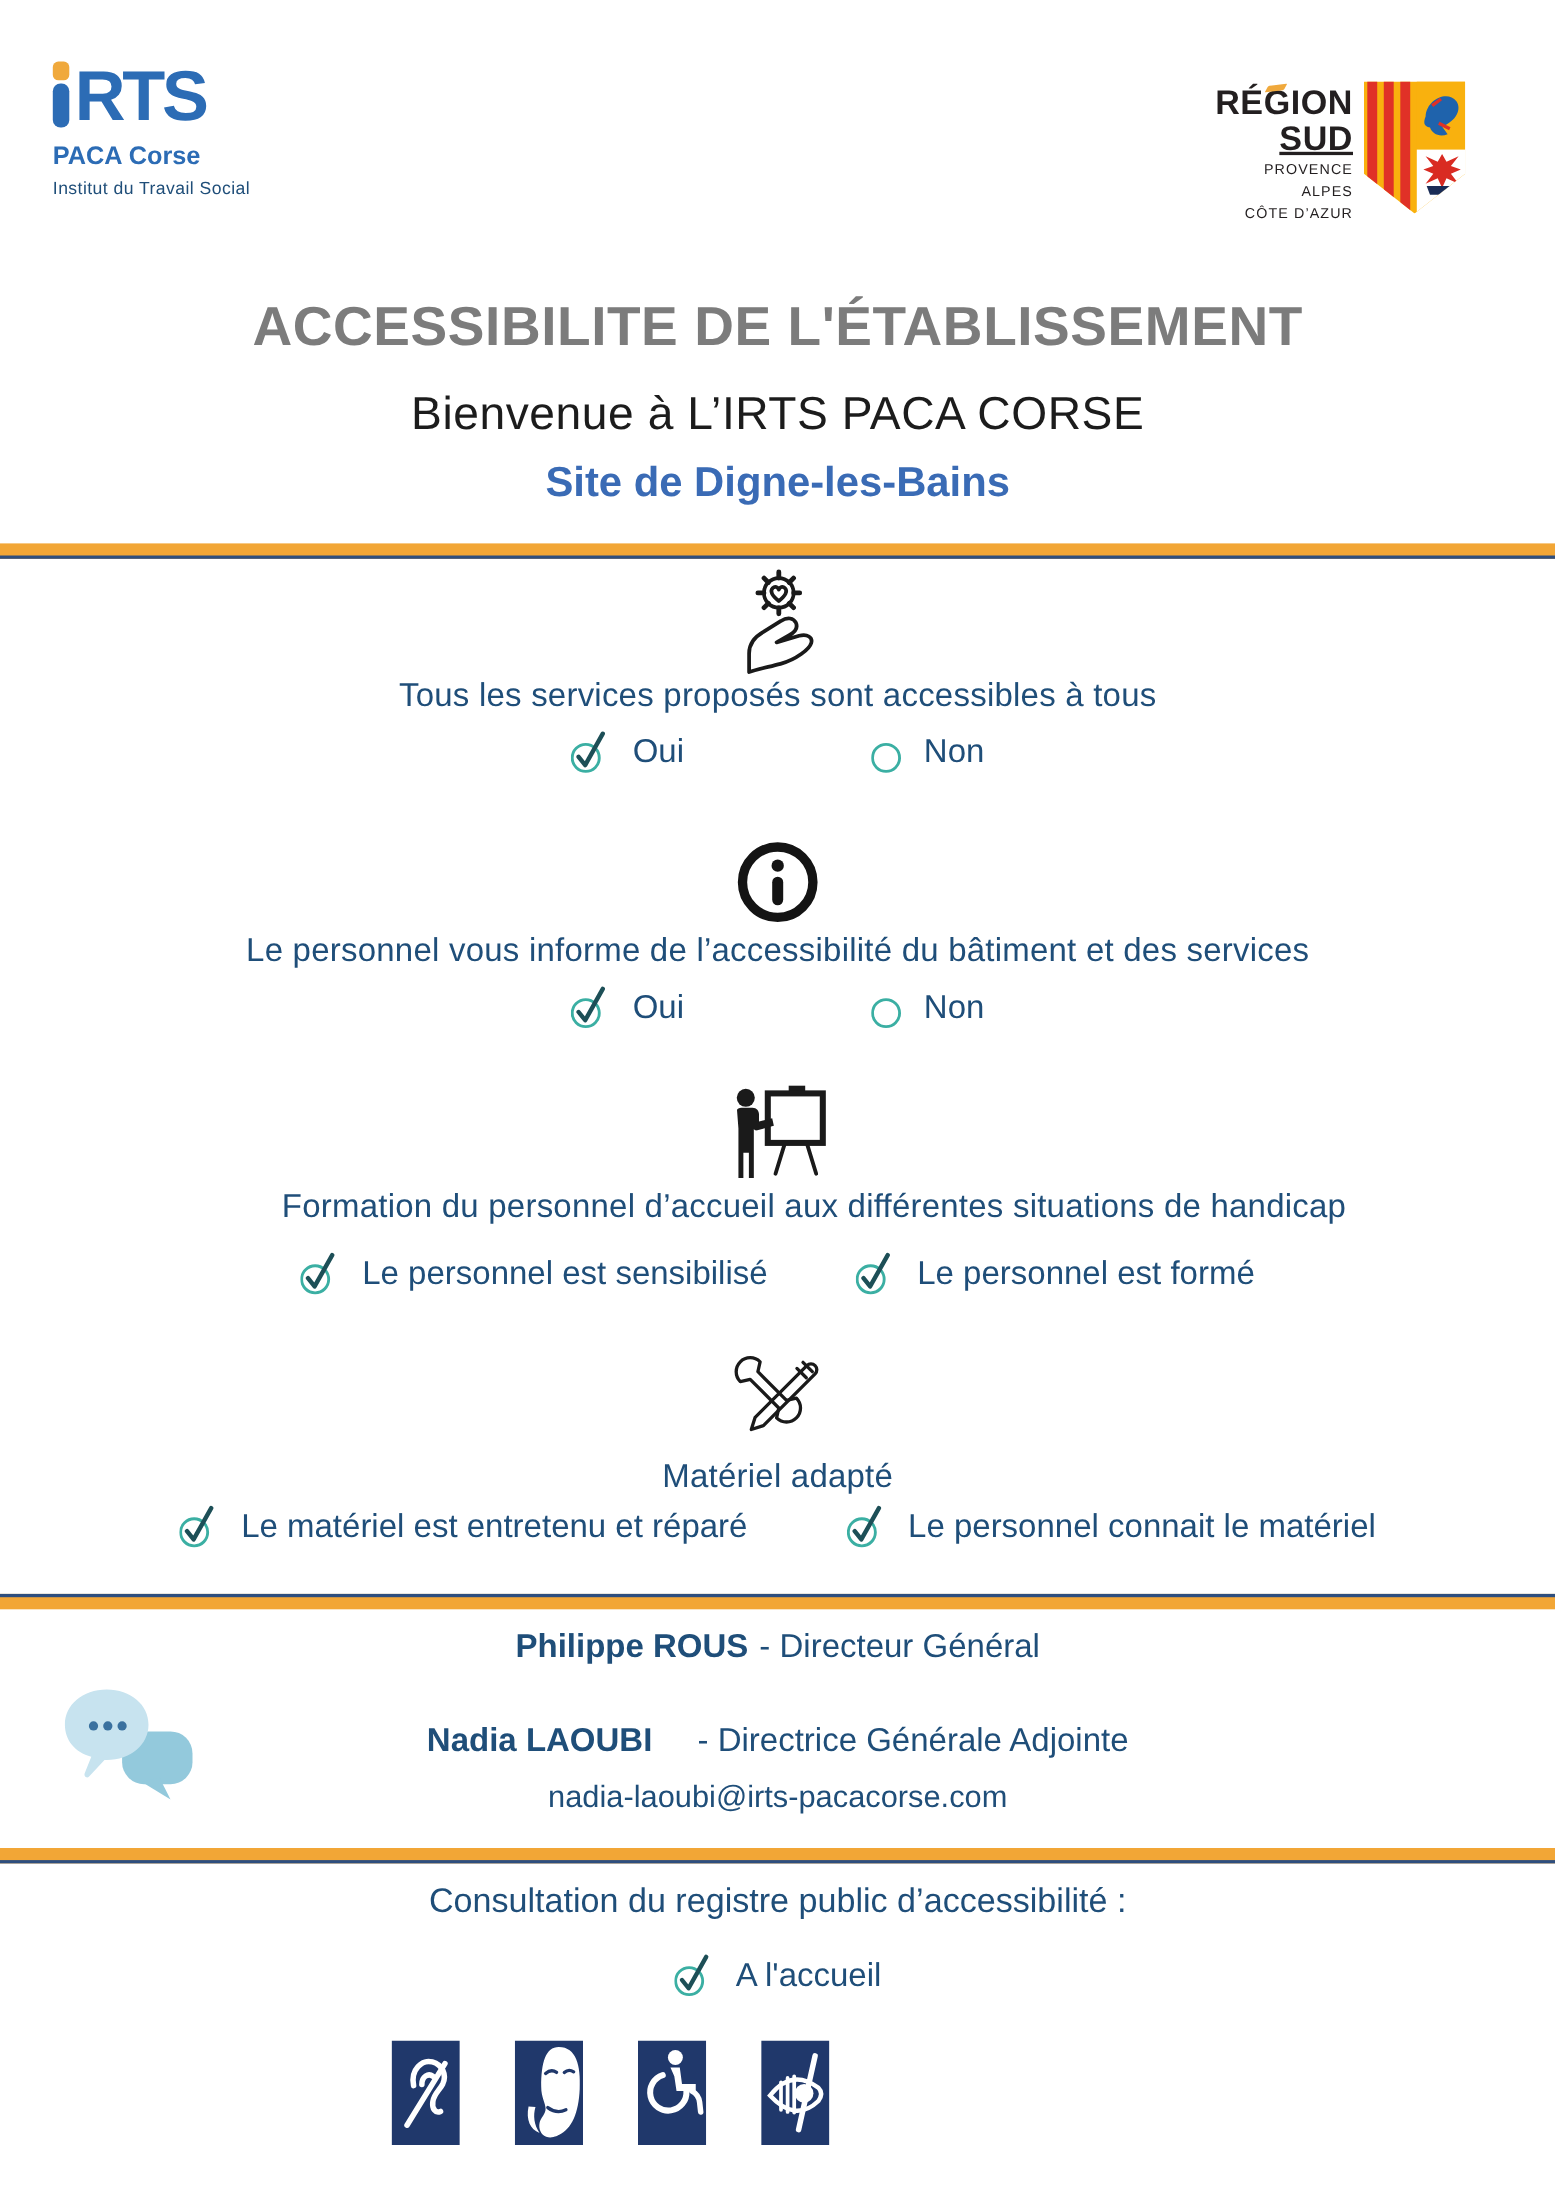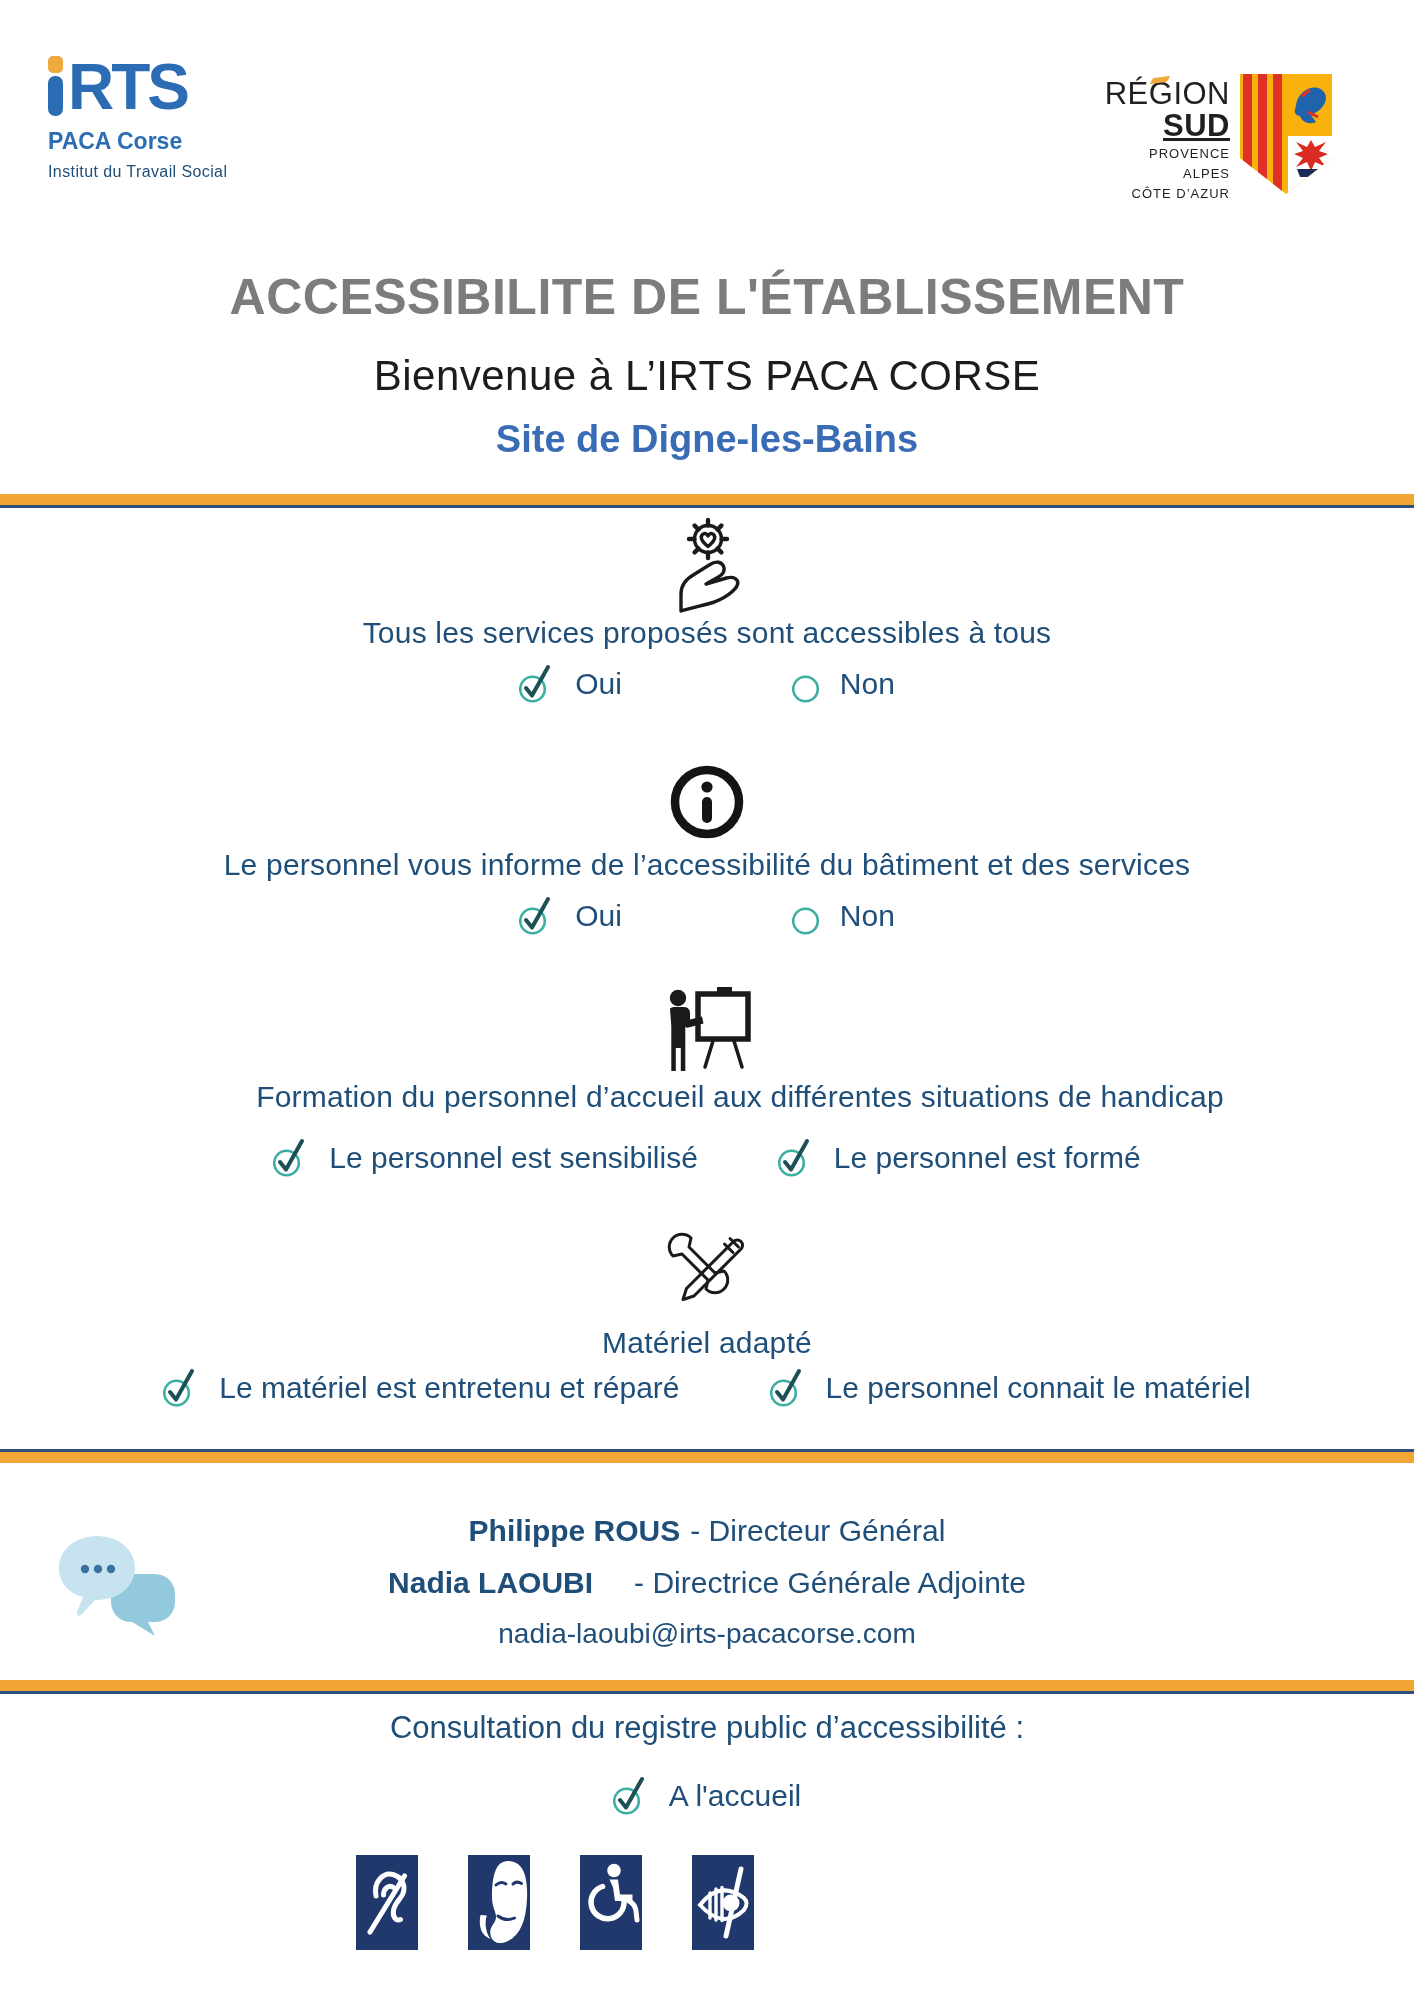"RÉGION" .region-line1 { font-weight: 400 -> 700 }
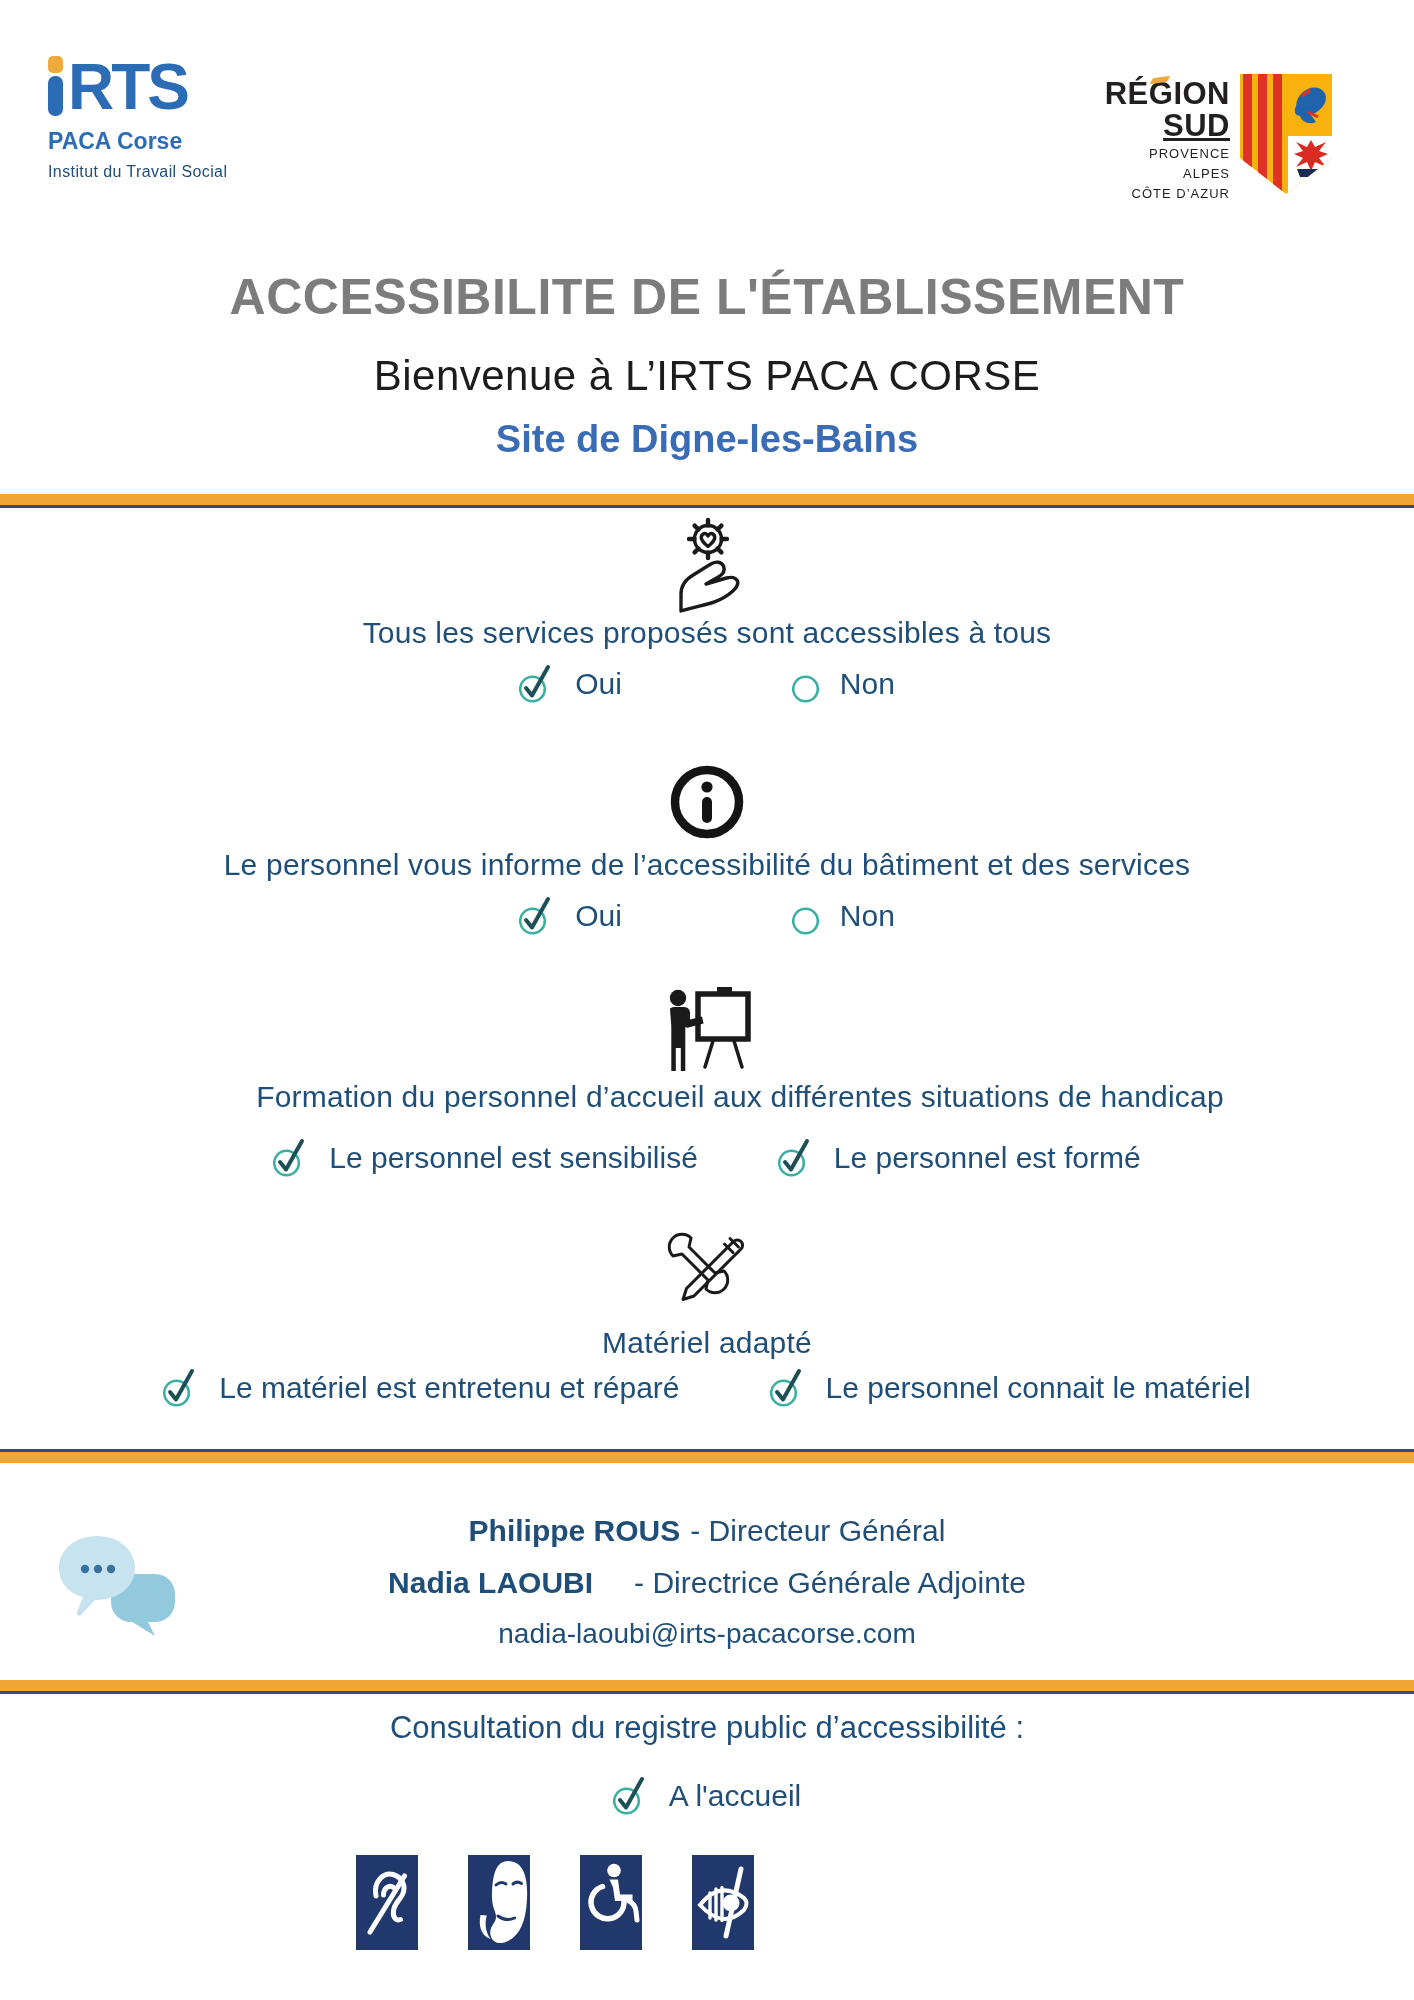"Philippe ROUS" .c1 { top: 1514px -> 1480px }
